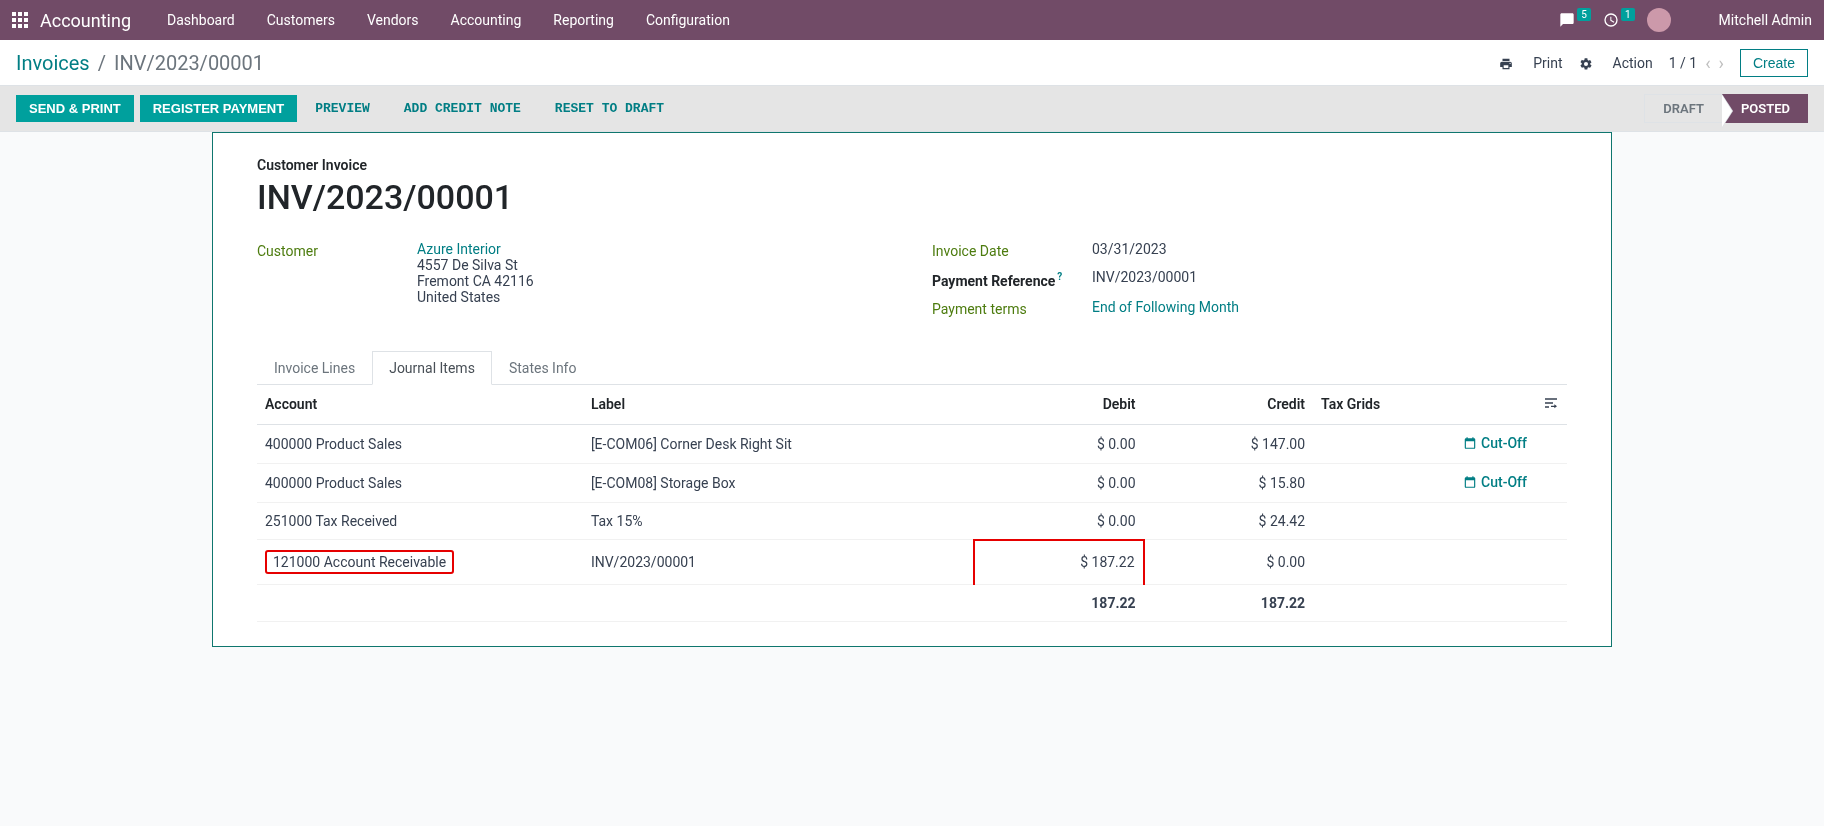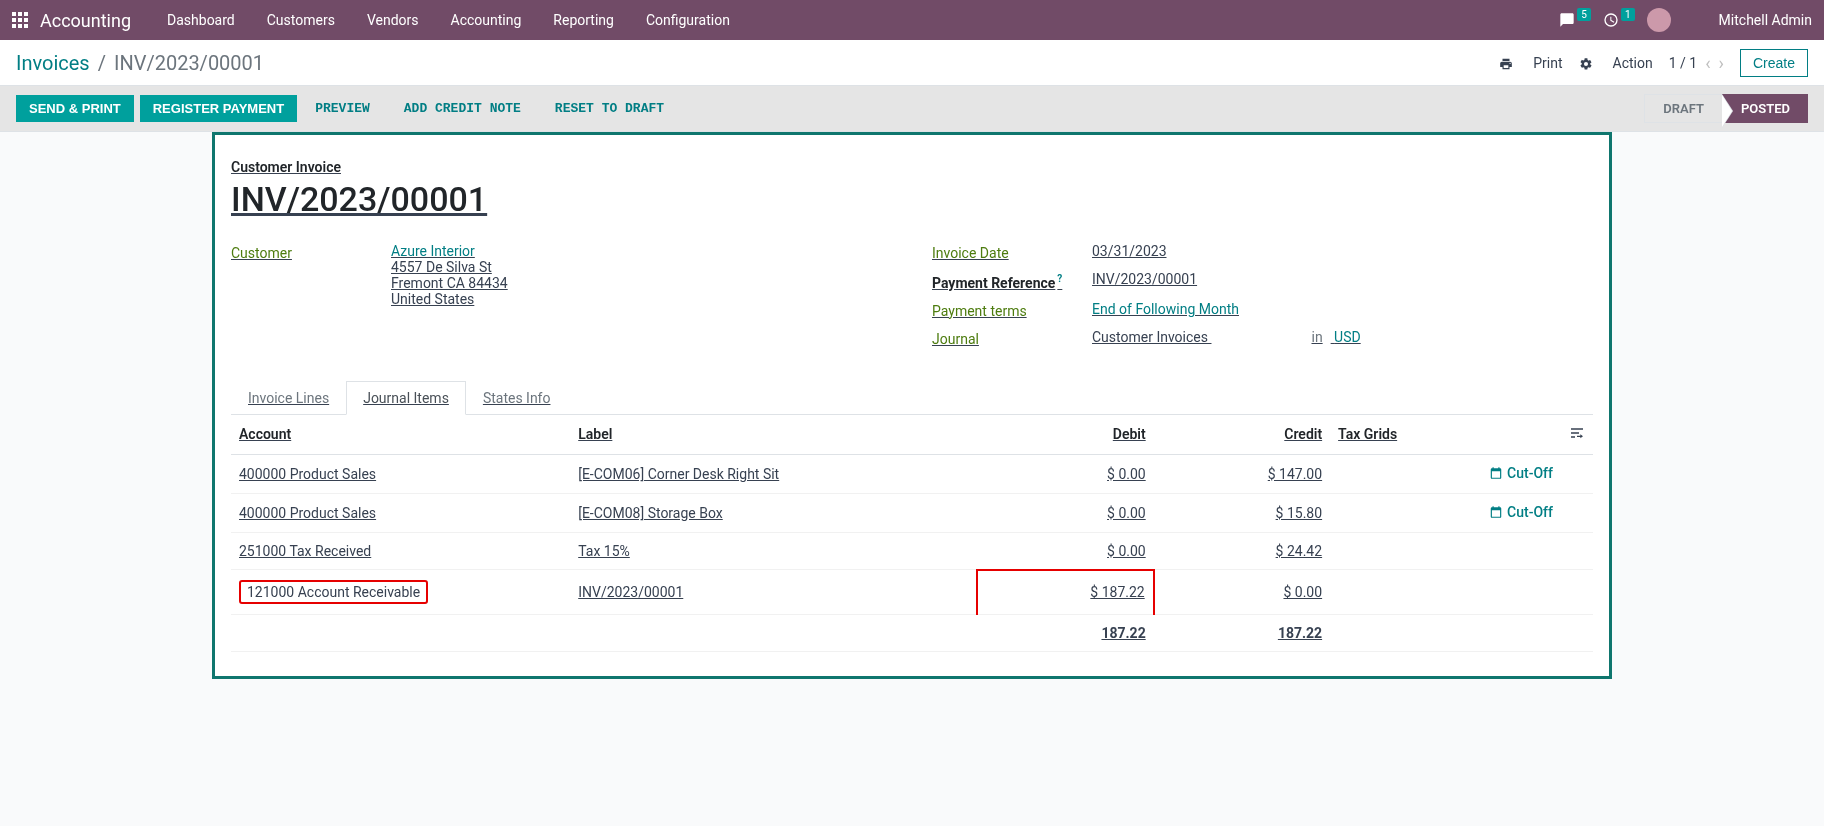"Customer Invoice" .form-sheet { border: 3px solid #0f766e -> 1px solid #0f766e; padding: 24px 16px -> 24px 44px; text-decoration: underline -> none }
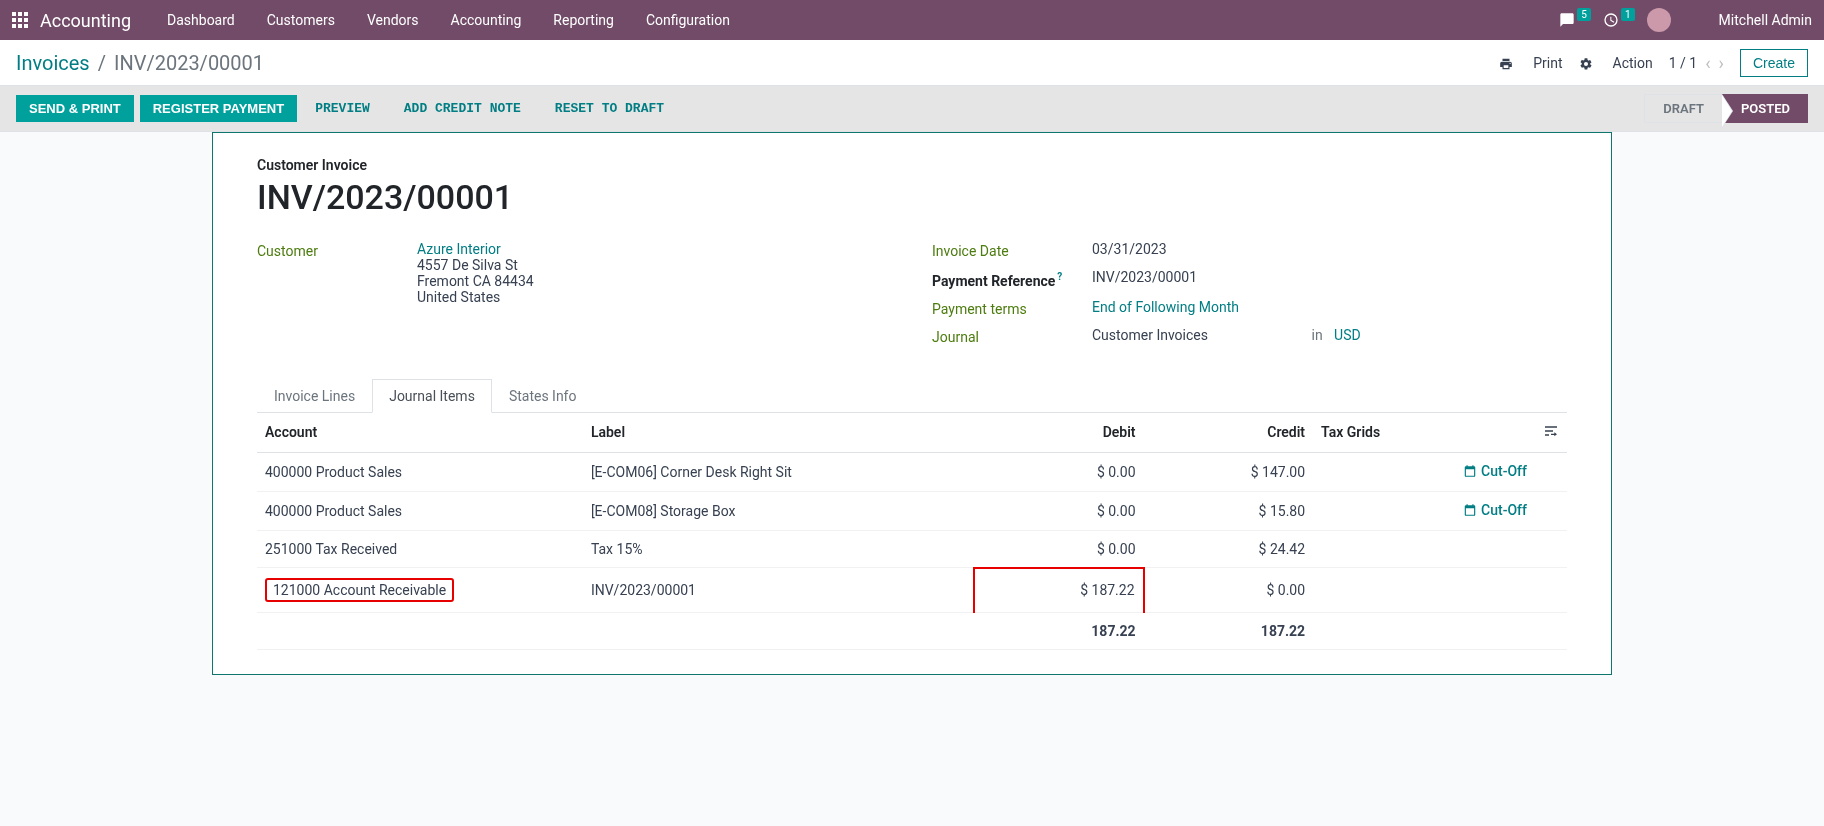"Fremont CA 84434" span.addr-line { text: 84434 -> 42116 }
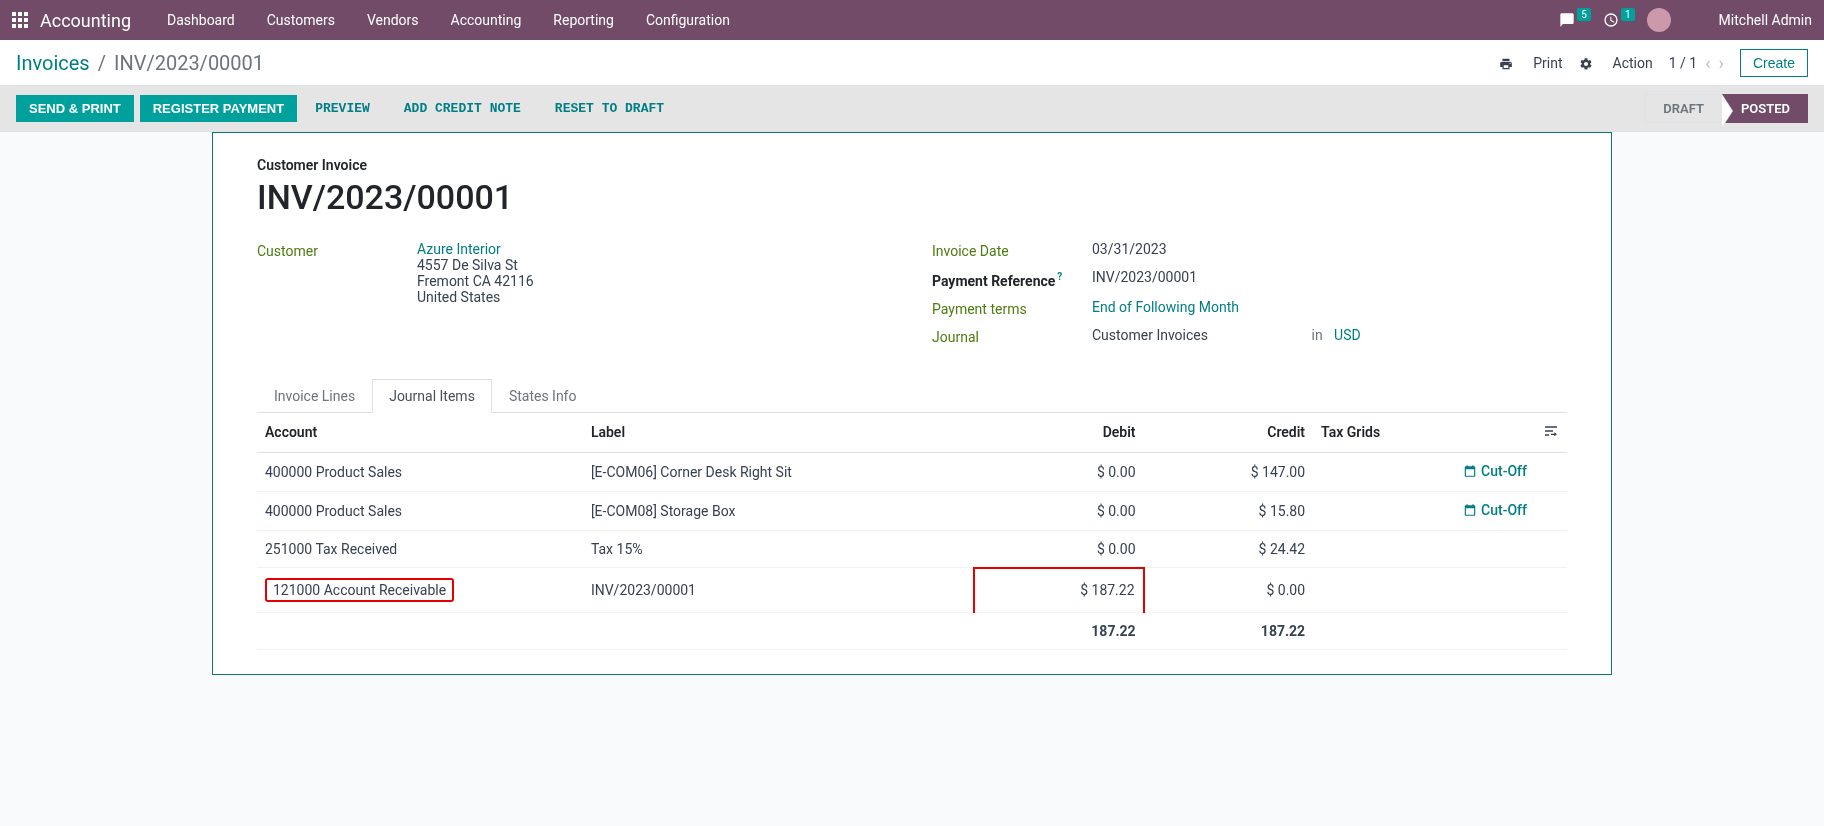"Journal" div.form-row { html: <div> <div>Journal</div> <div> <span>Customer Invoices</span> <span>in</span> <a>USD</a> </div> </div> -> none }
